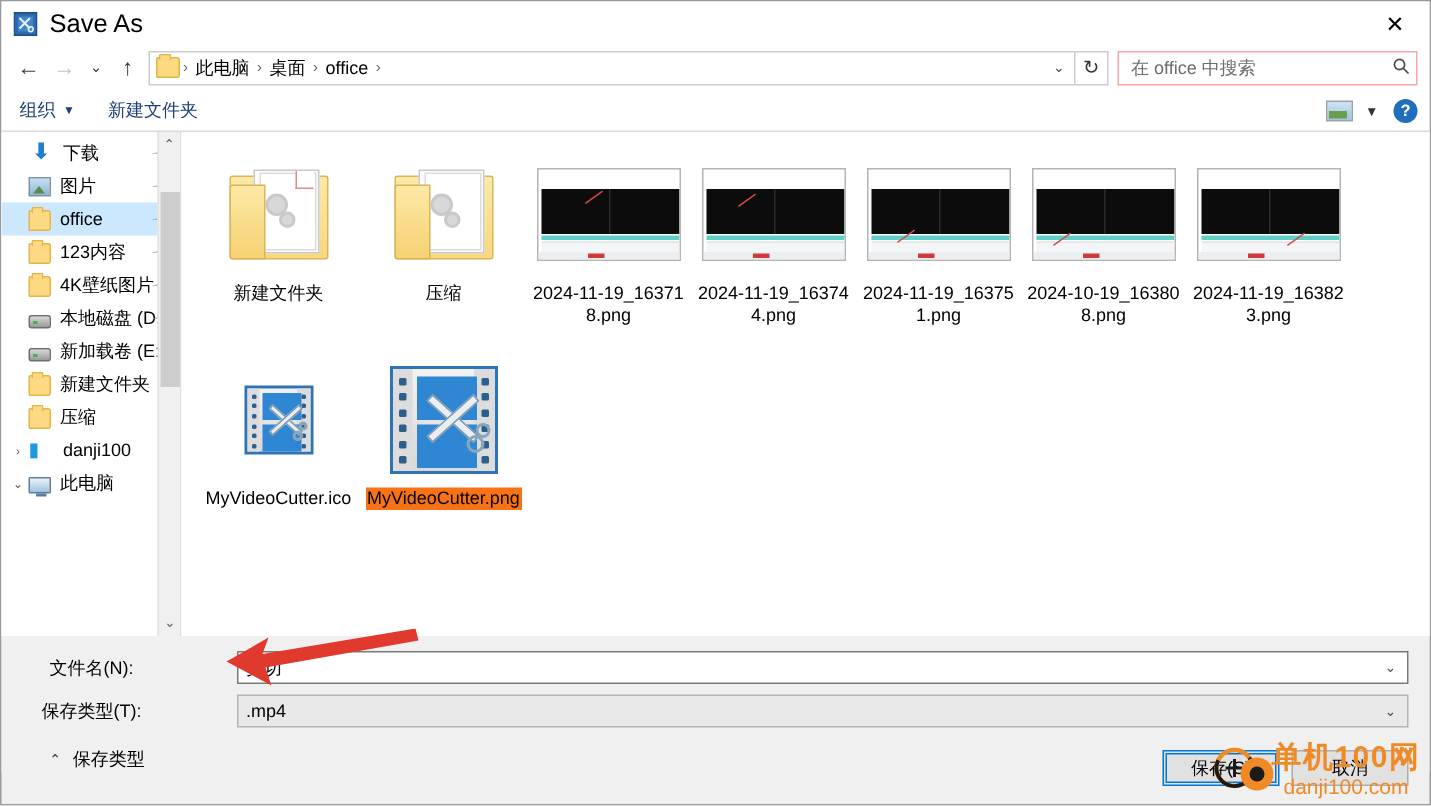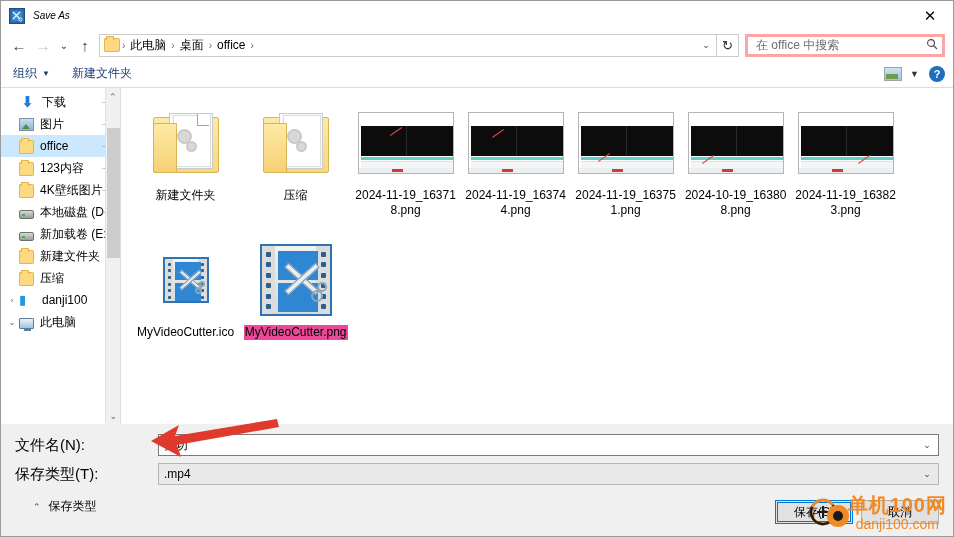"Save As" .title-text { font-size: 10px -> 17px; font-style: italic -> none }
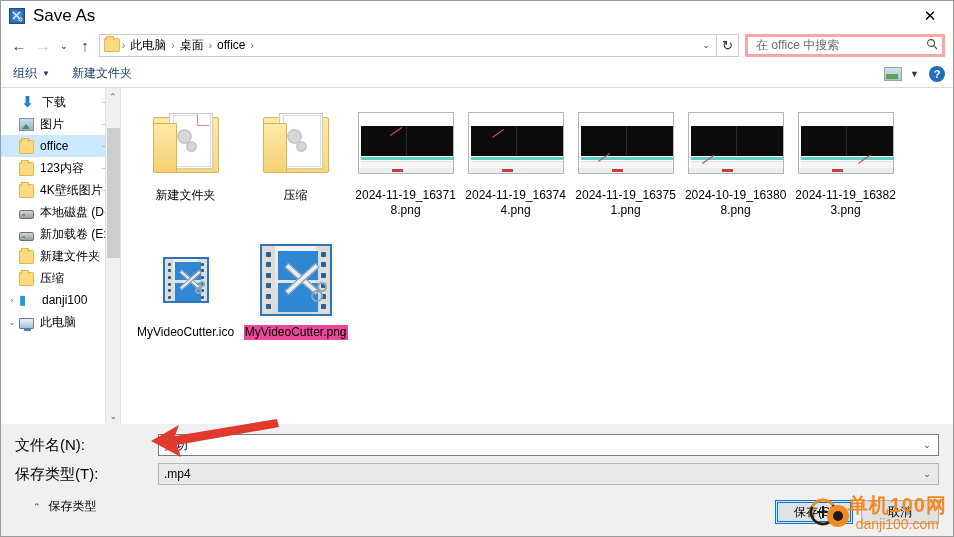"在 office 中搜索" .searchbox { border: 3px solid #fca5a5 -> 1px solid #fca5a5 }
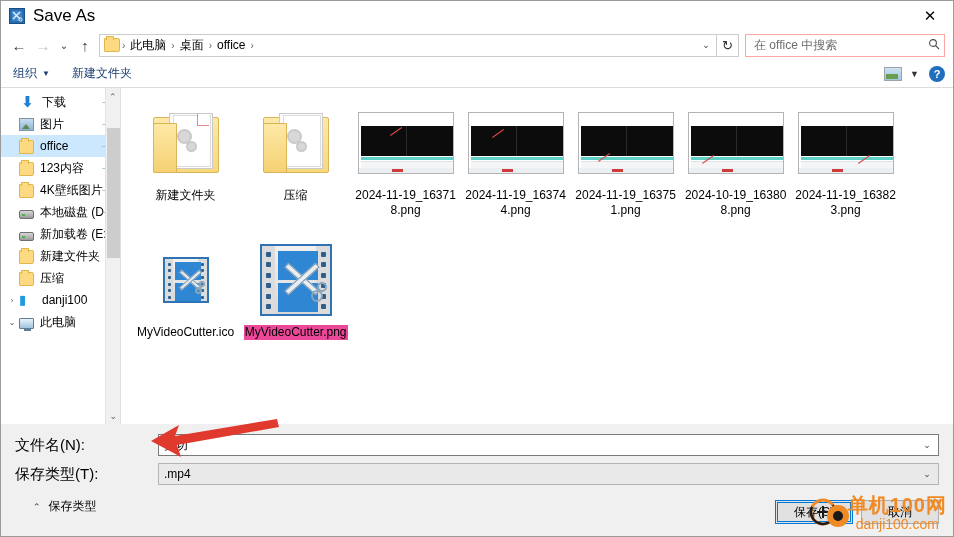"MyVideoCutter.png" .fileitem.sel .fname { background: #ec4899 -> #f97316 }
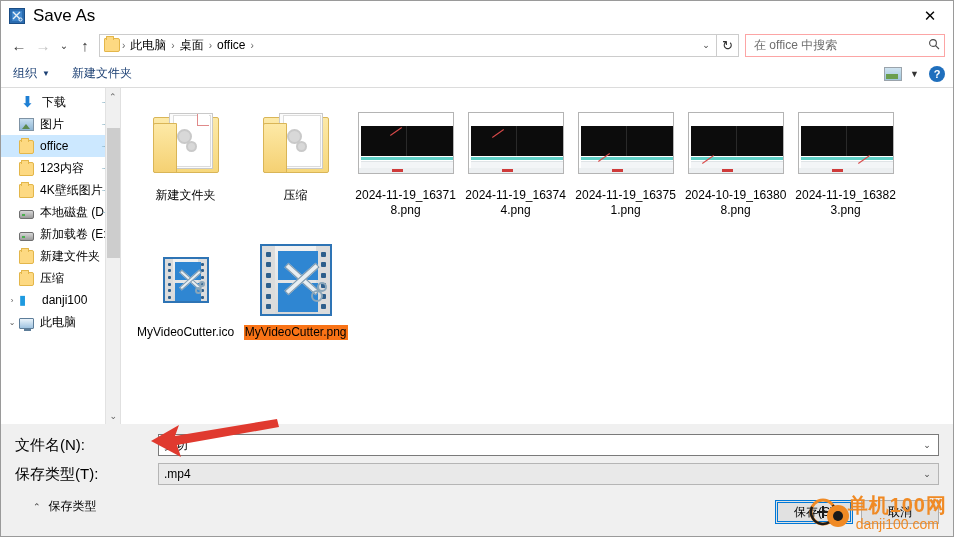"文件名(N):" .flabel { font-size: 15px -> 12px; text-align: left -> center }
